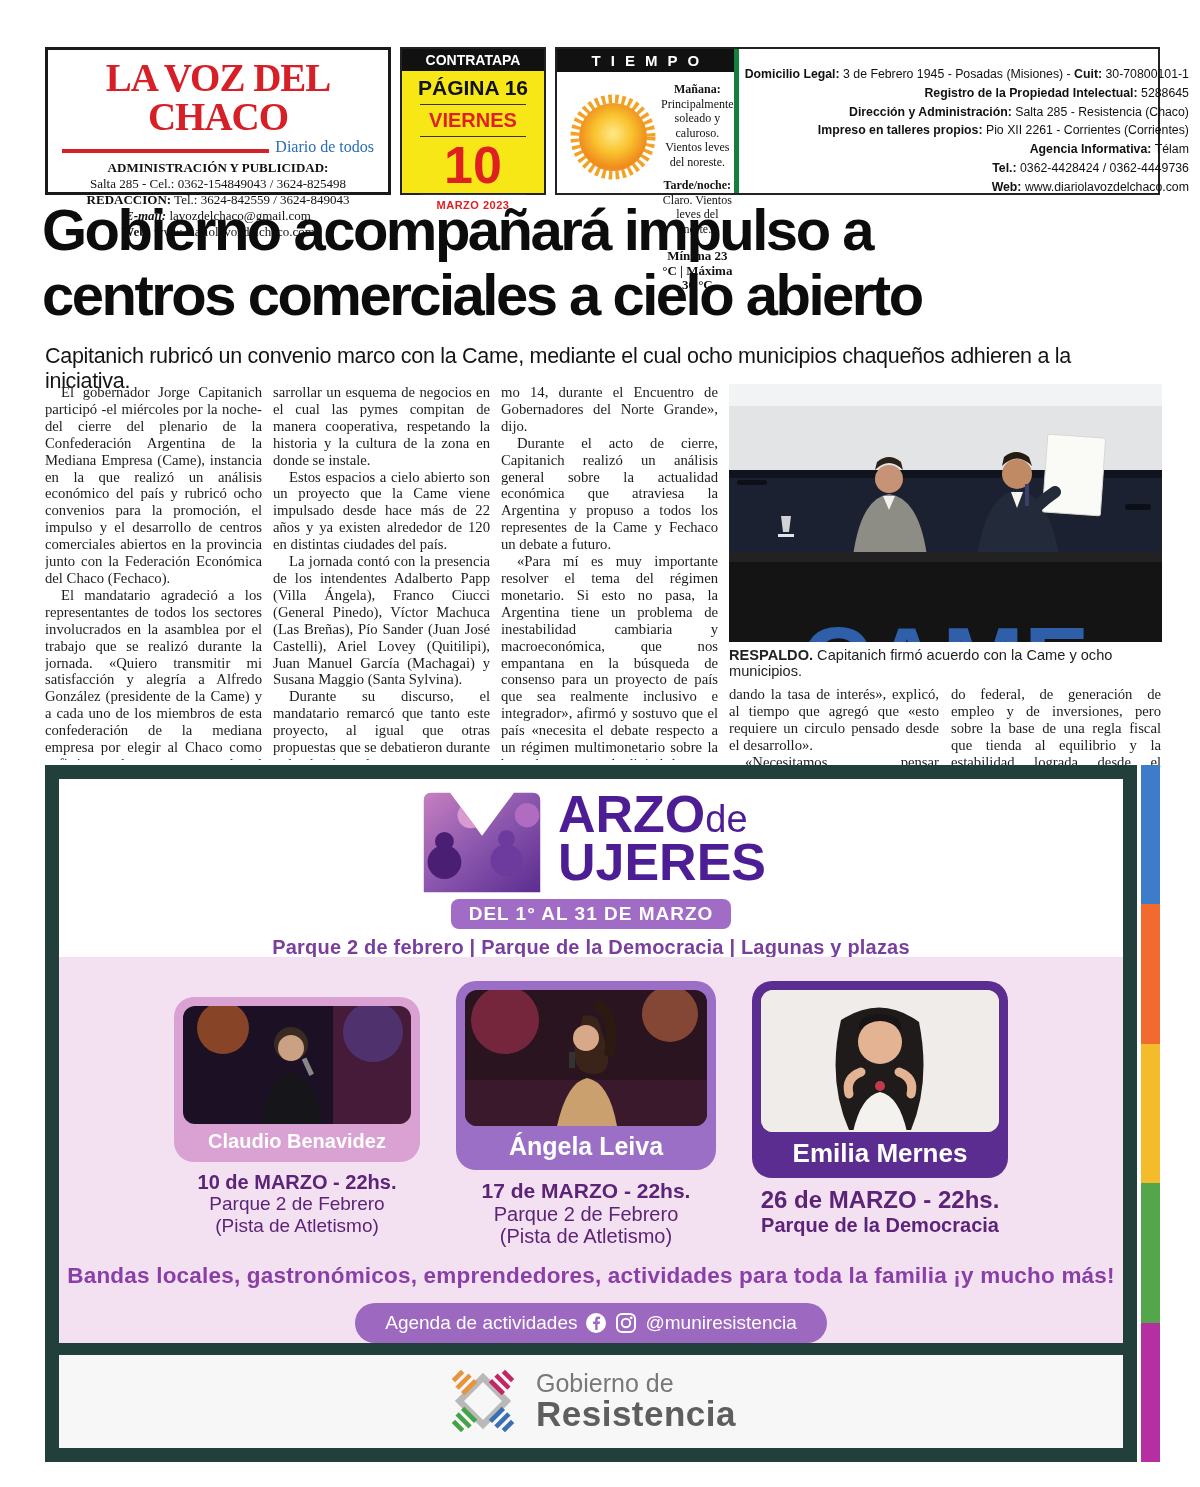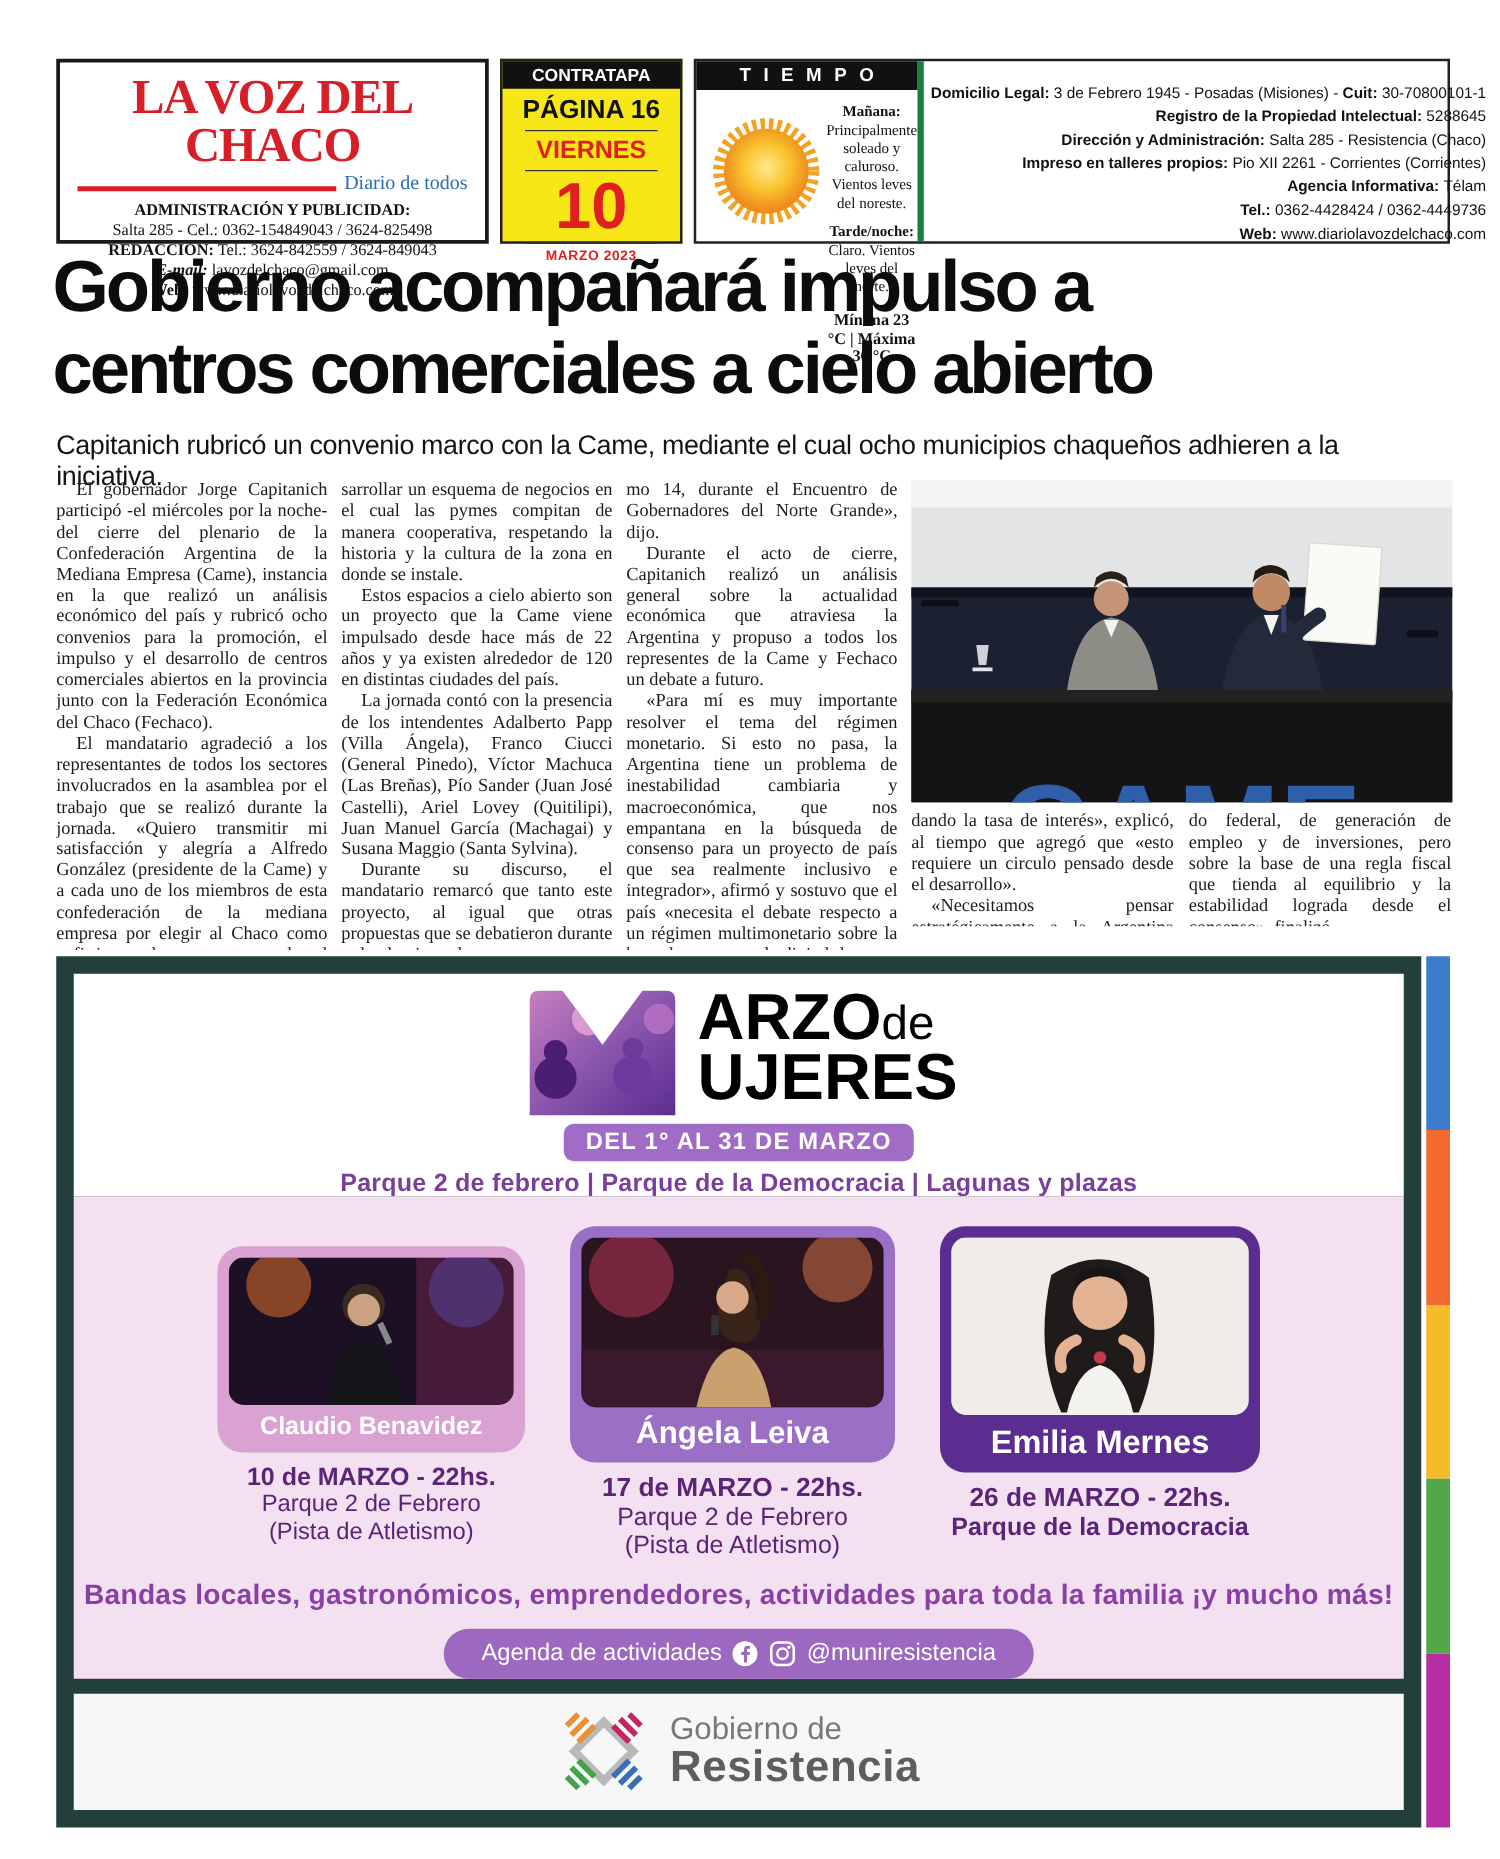"RESPALDO. Capitanich firmó acuerdo con" div.caption { html: none -> <div><span>RESPALDO.</span><span> Capitanich firmó acuerdo con la Came y ocho municipios.</span></div> }
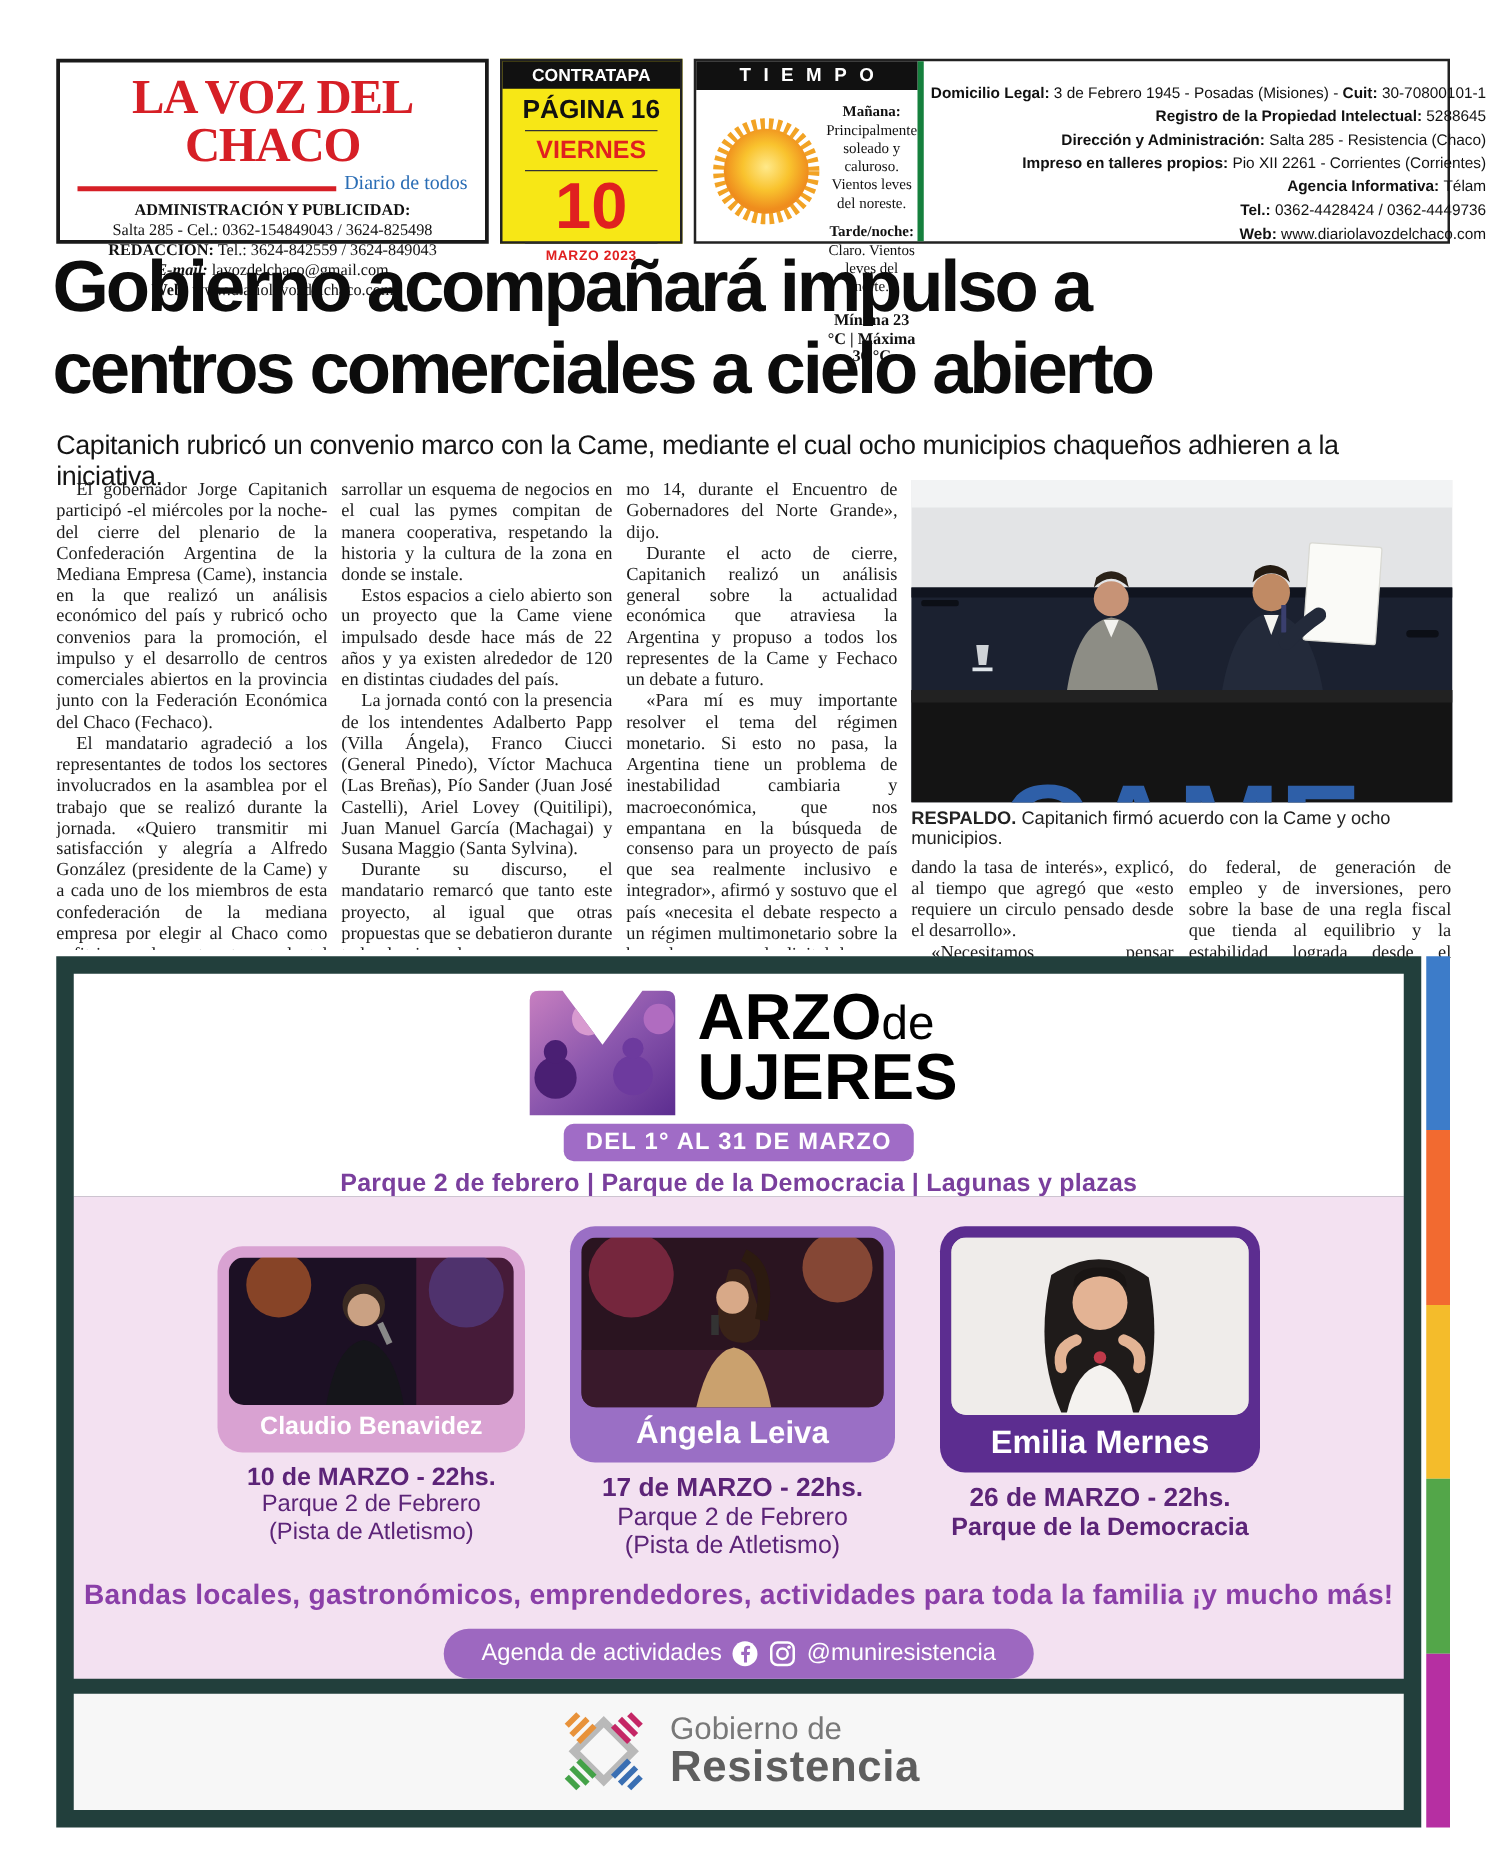"ARZOde" div.logo-text { color: #000000 -> #4c1d95 }
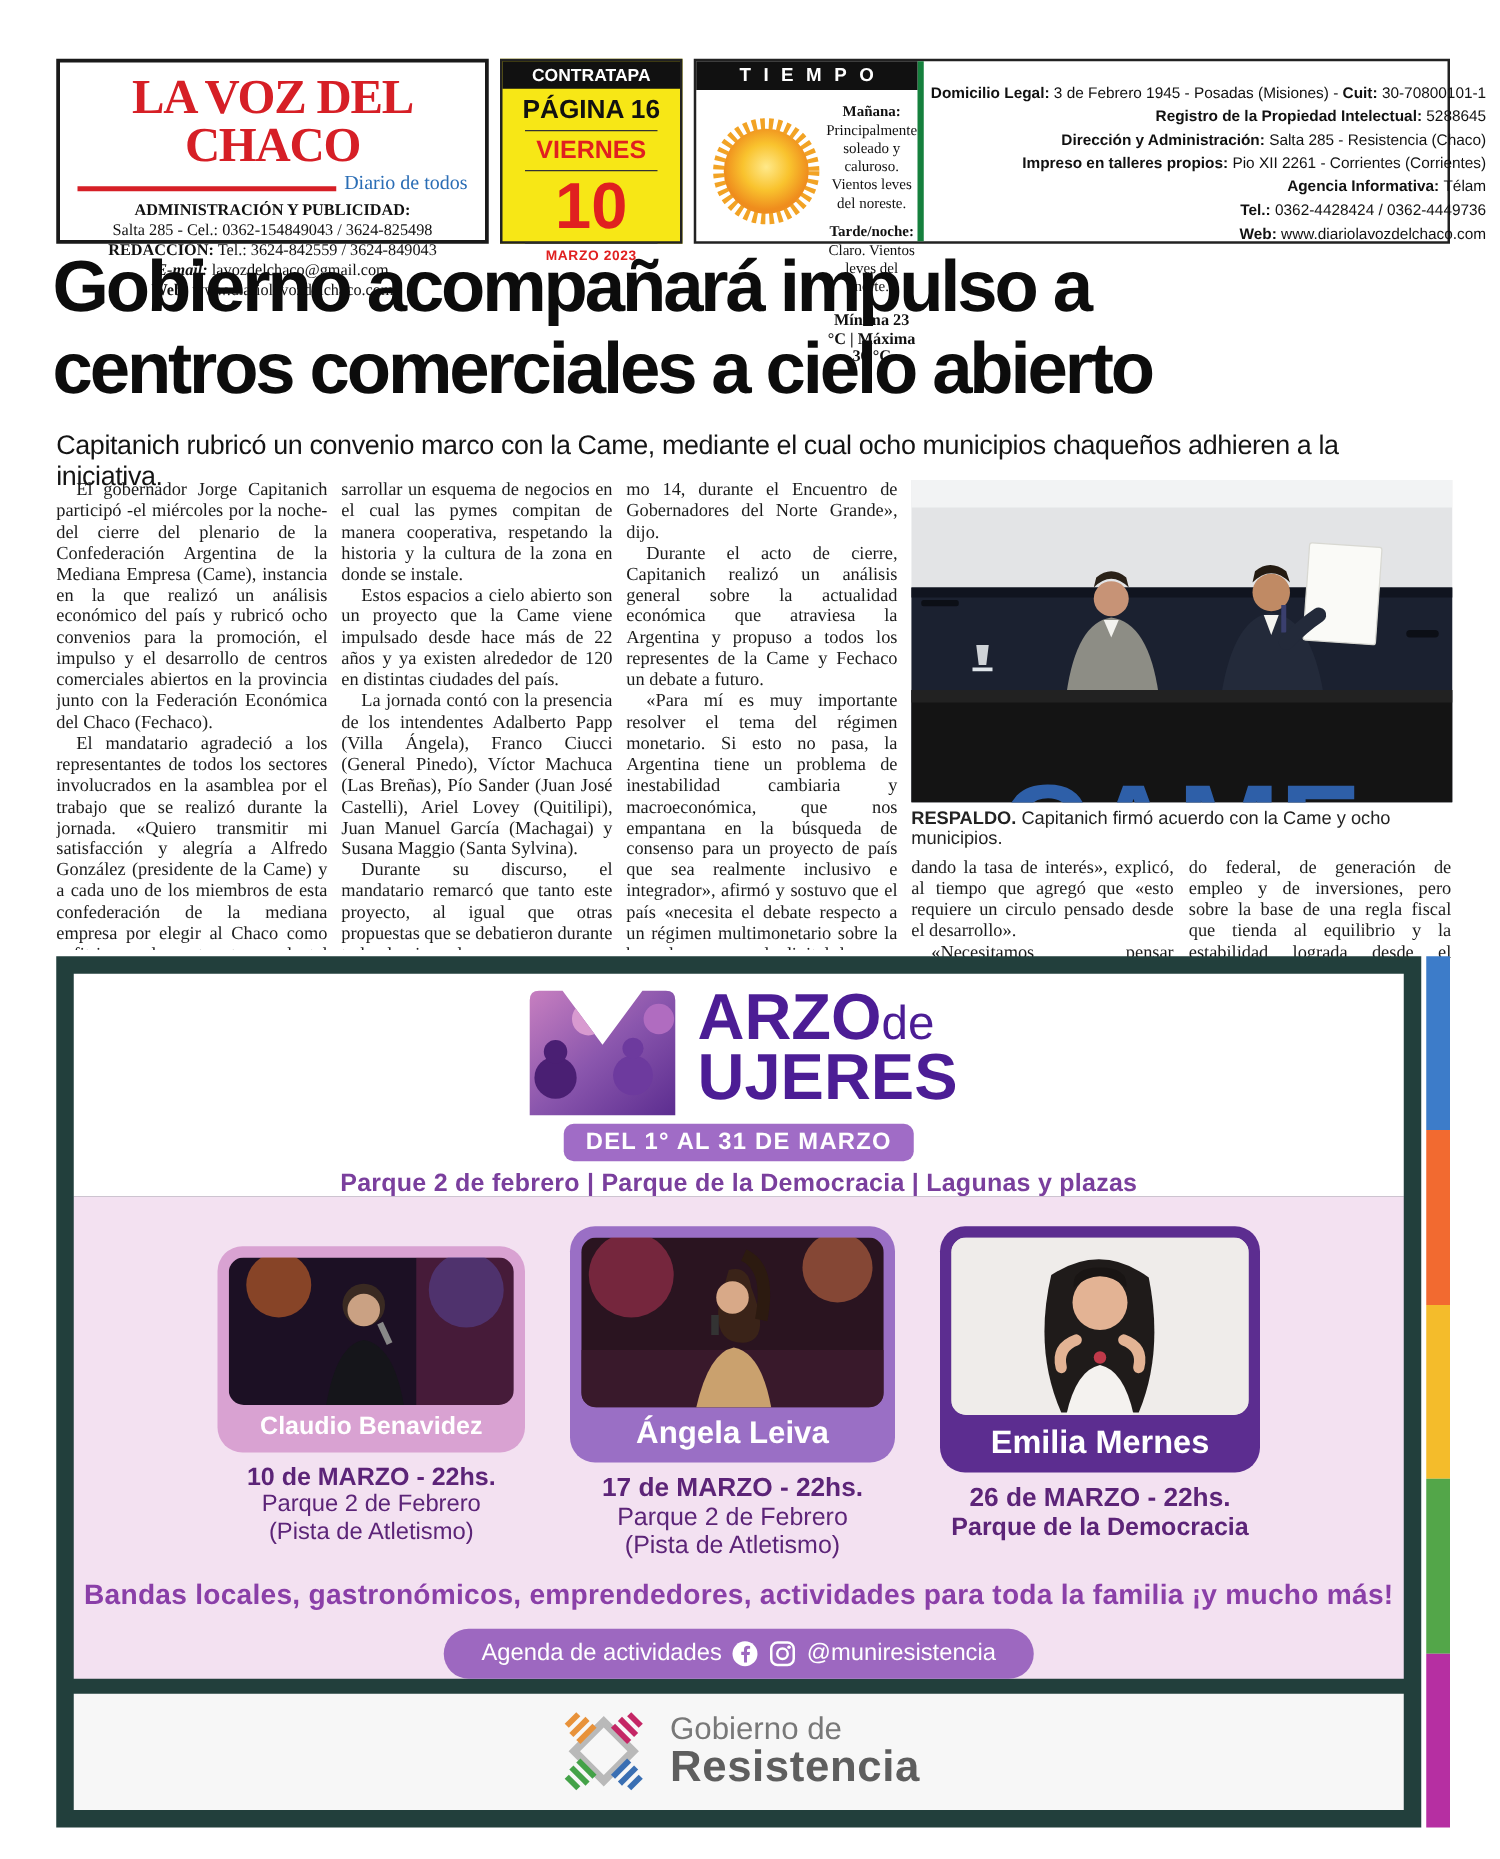"26 de MARZO - 22hs." div.card-date { font-size: 21px -> 24px }
